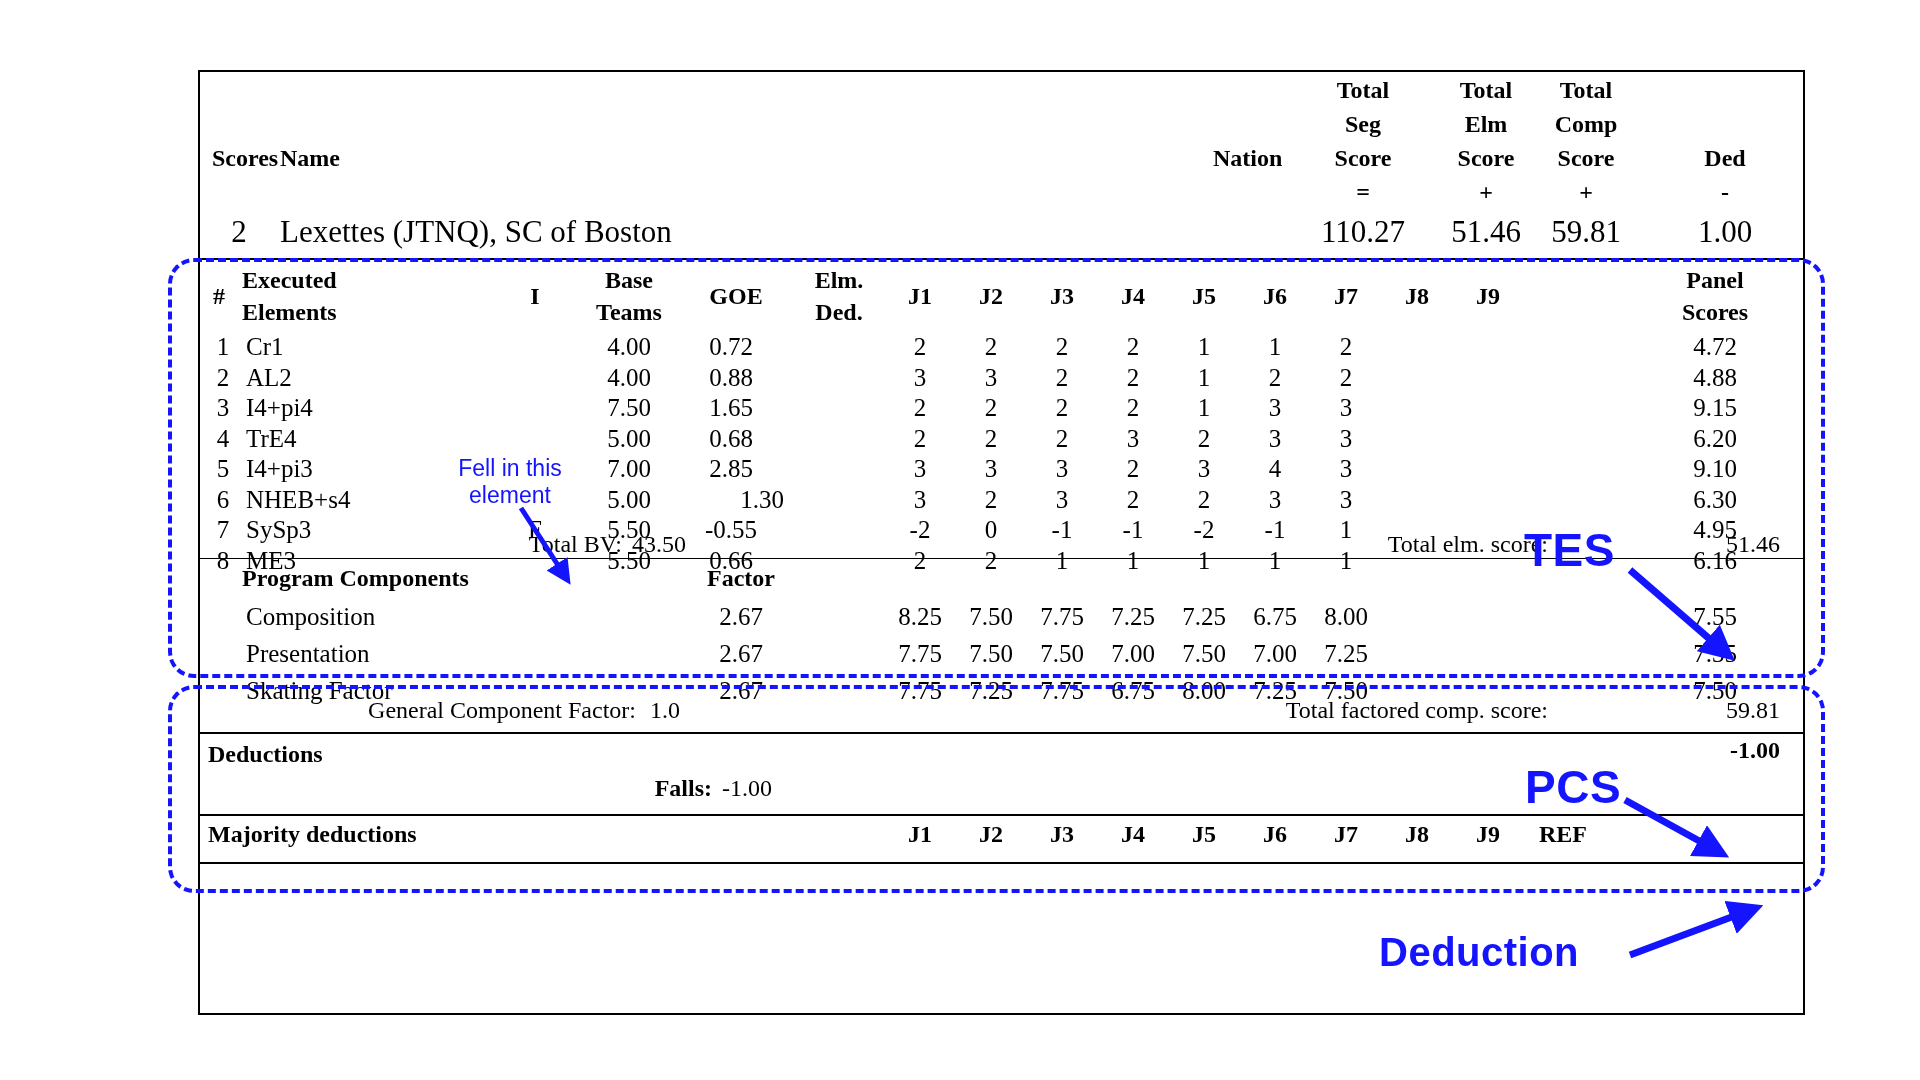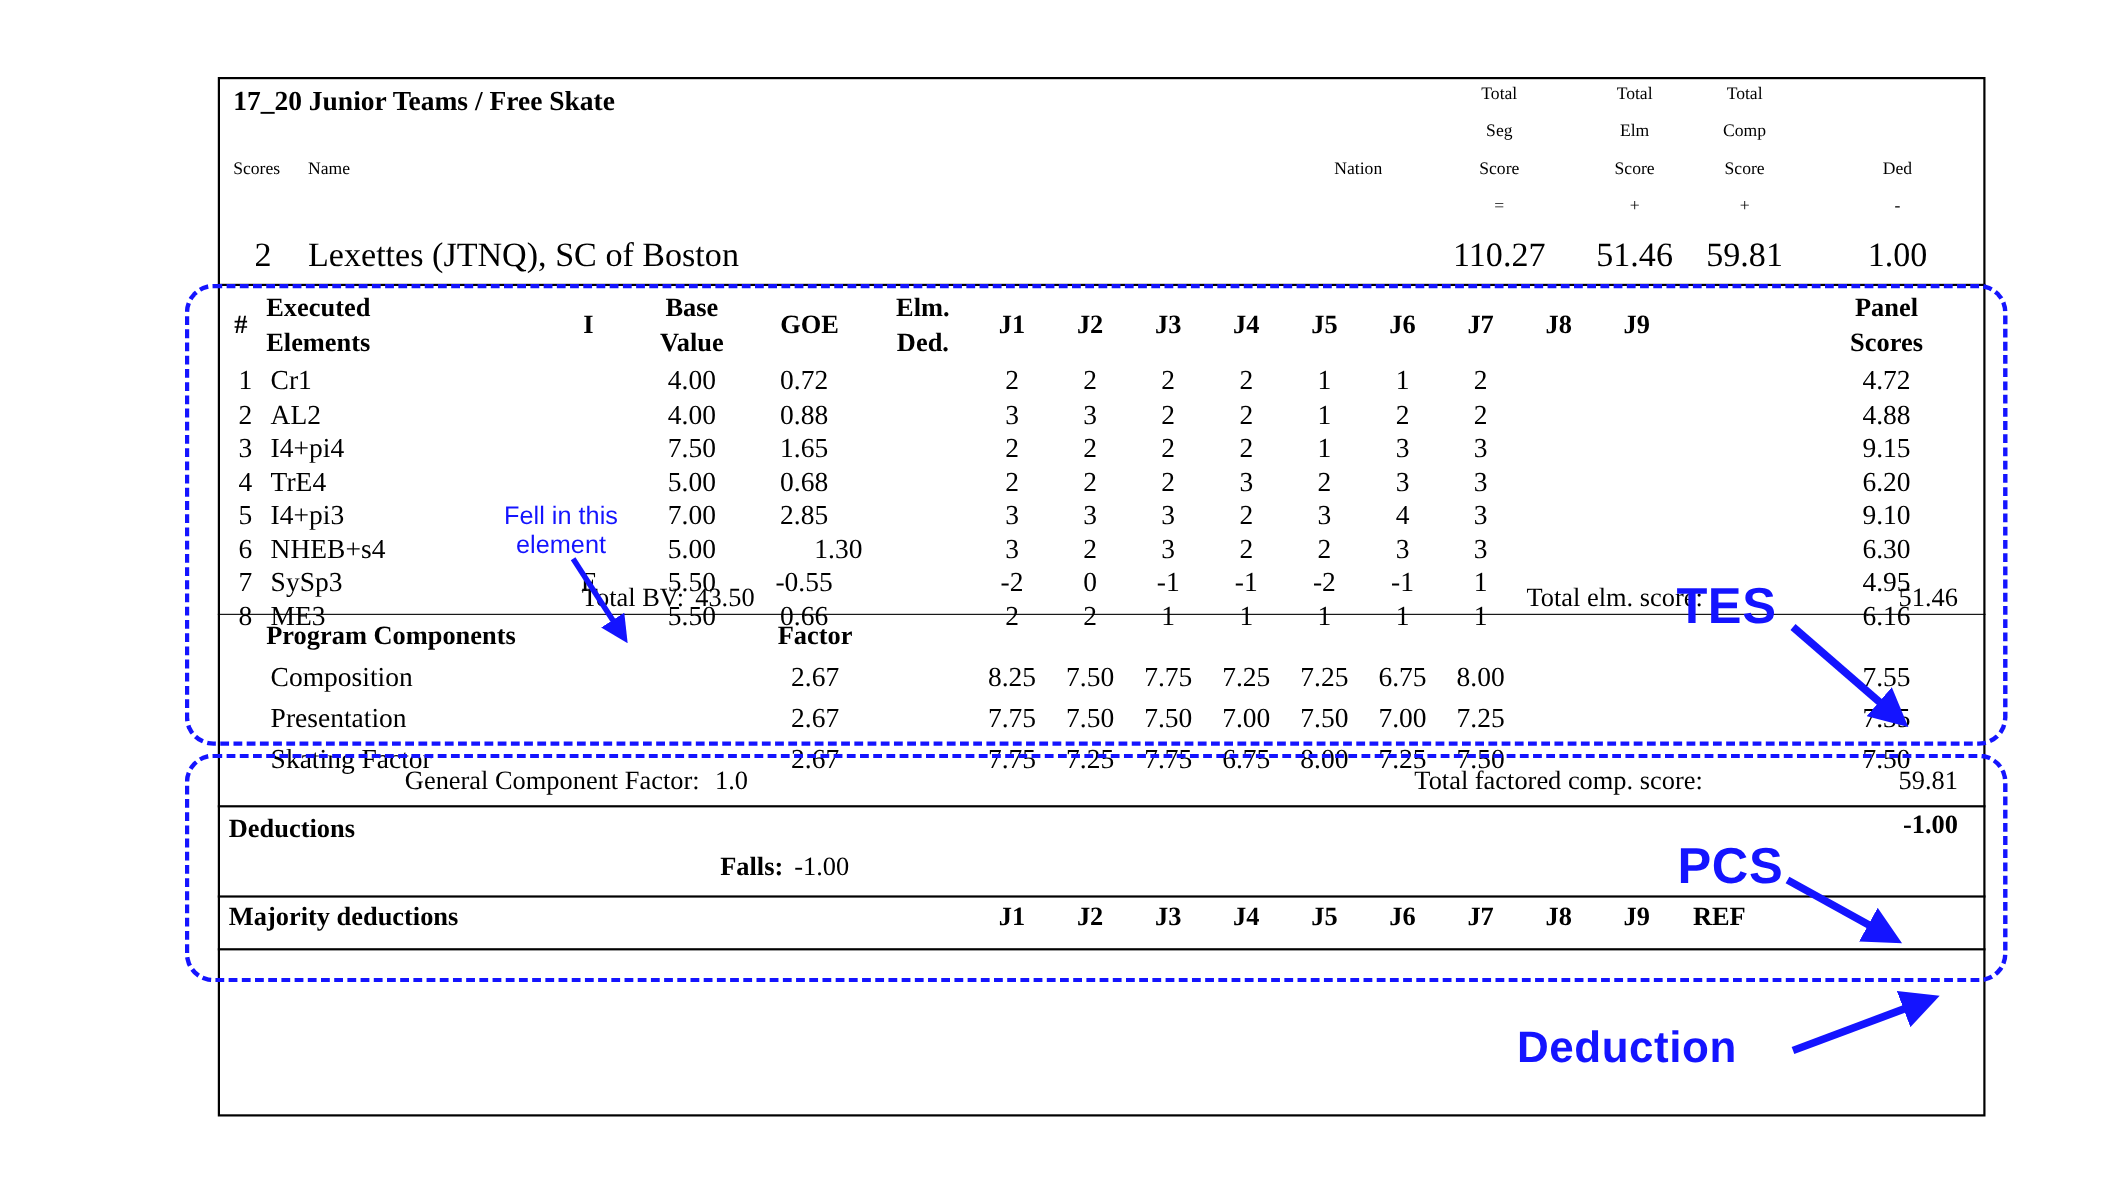"17_20 Junior Teams / Free" div.cell { html: <div>17_20 Junior Teams / Free Skate</div> -> none }
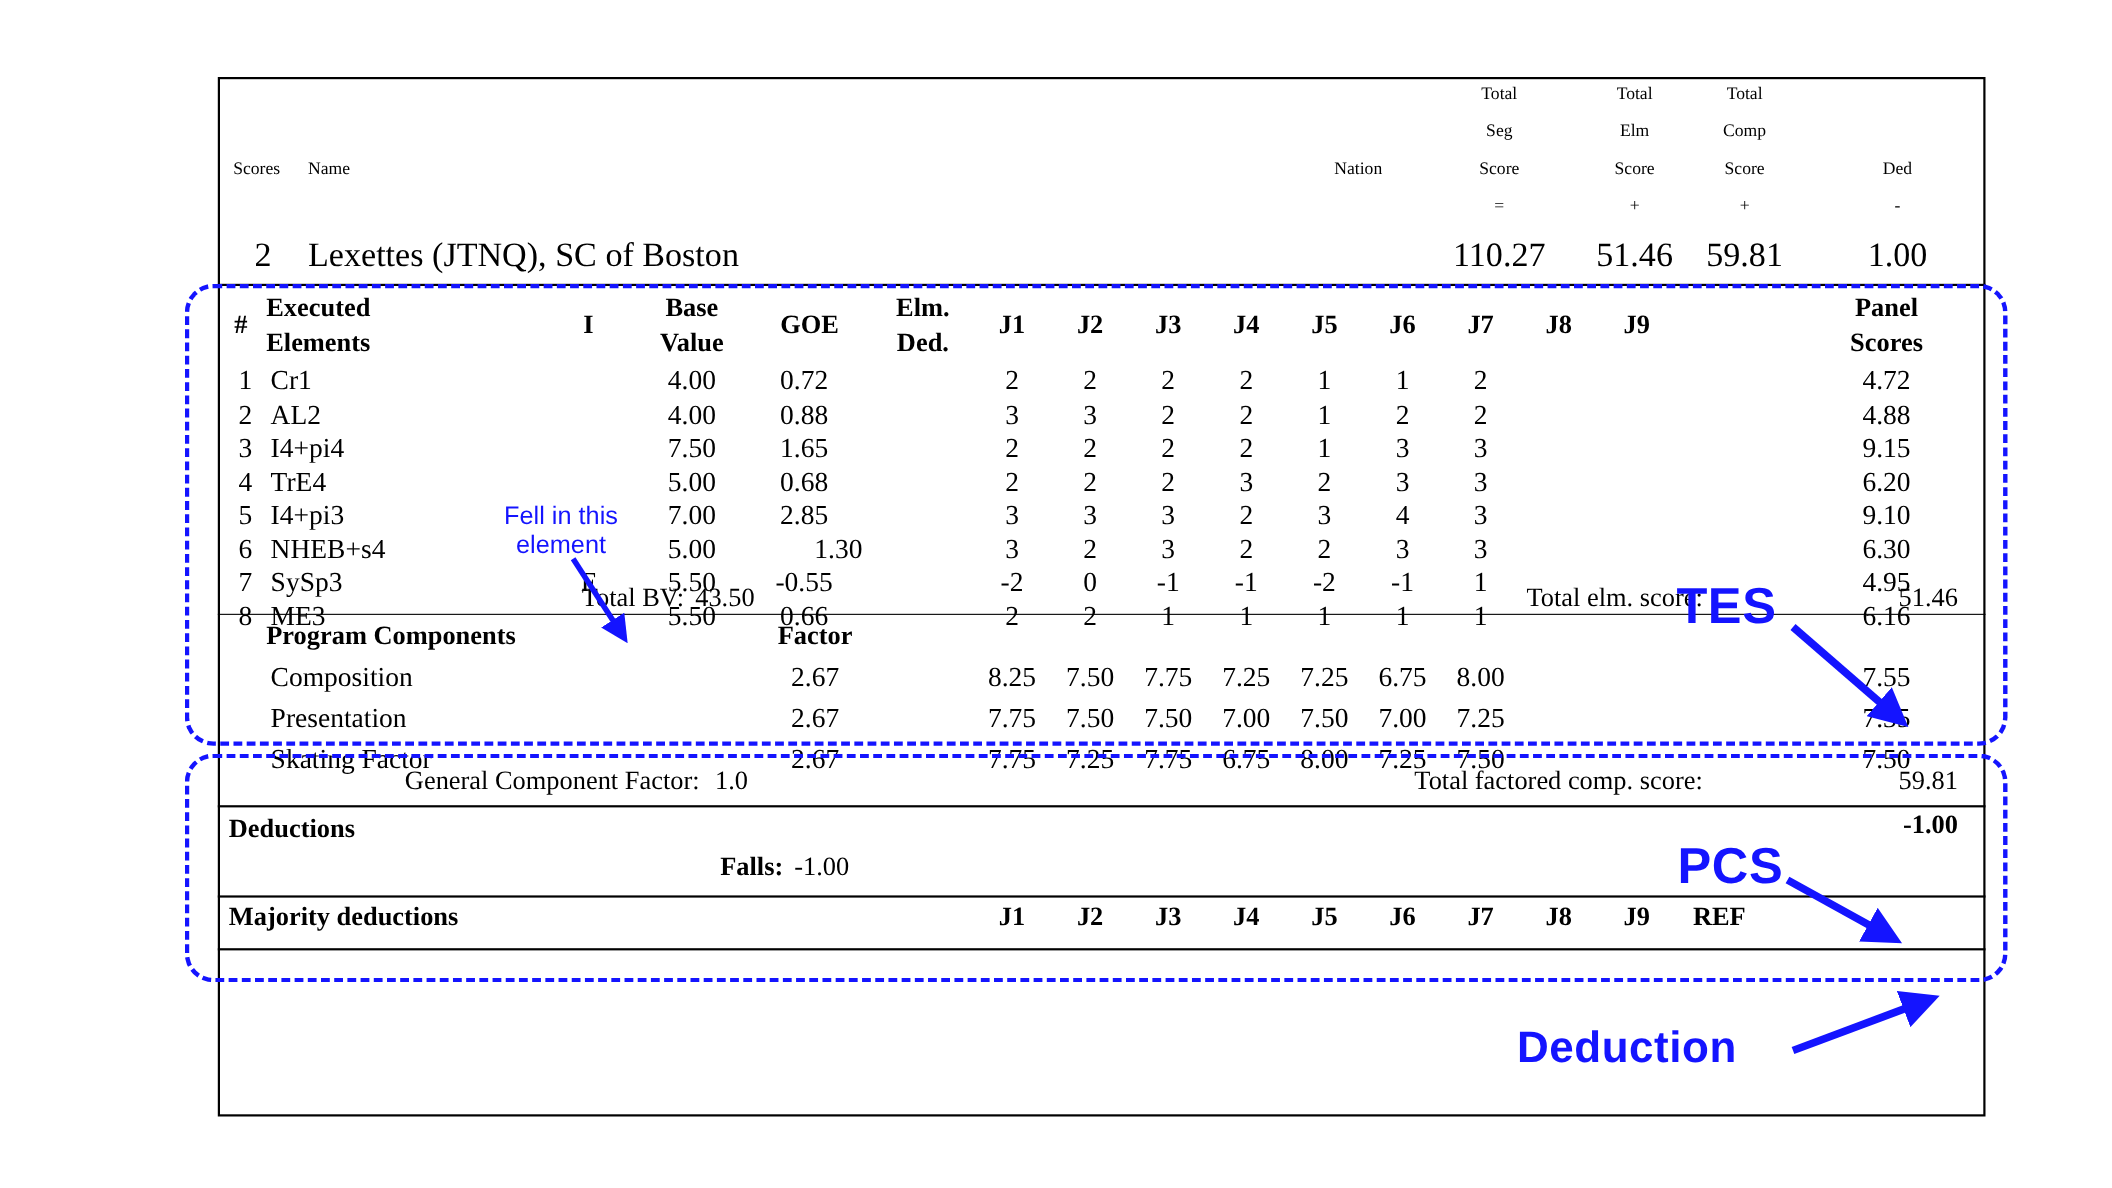"Total" .f-head { font-size: 16px -> 24px; font-weight: normal -> bold }
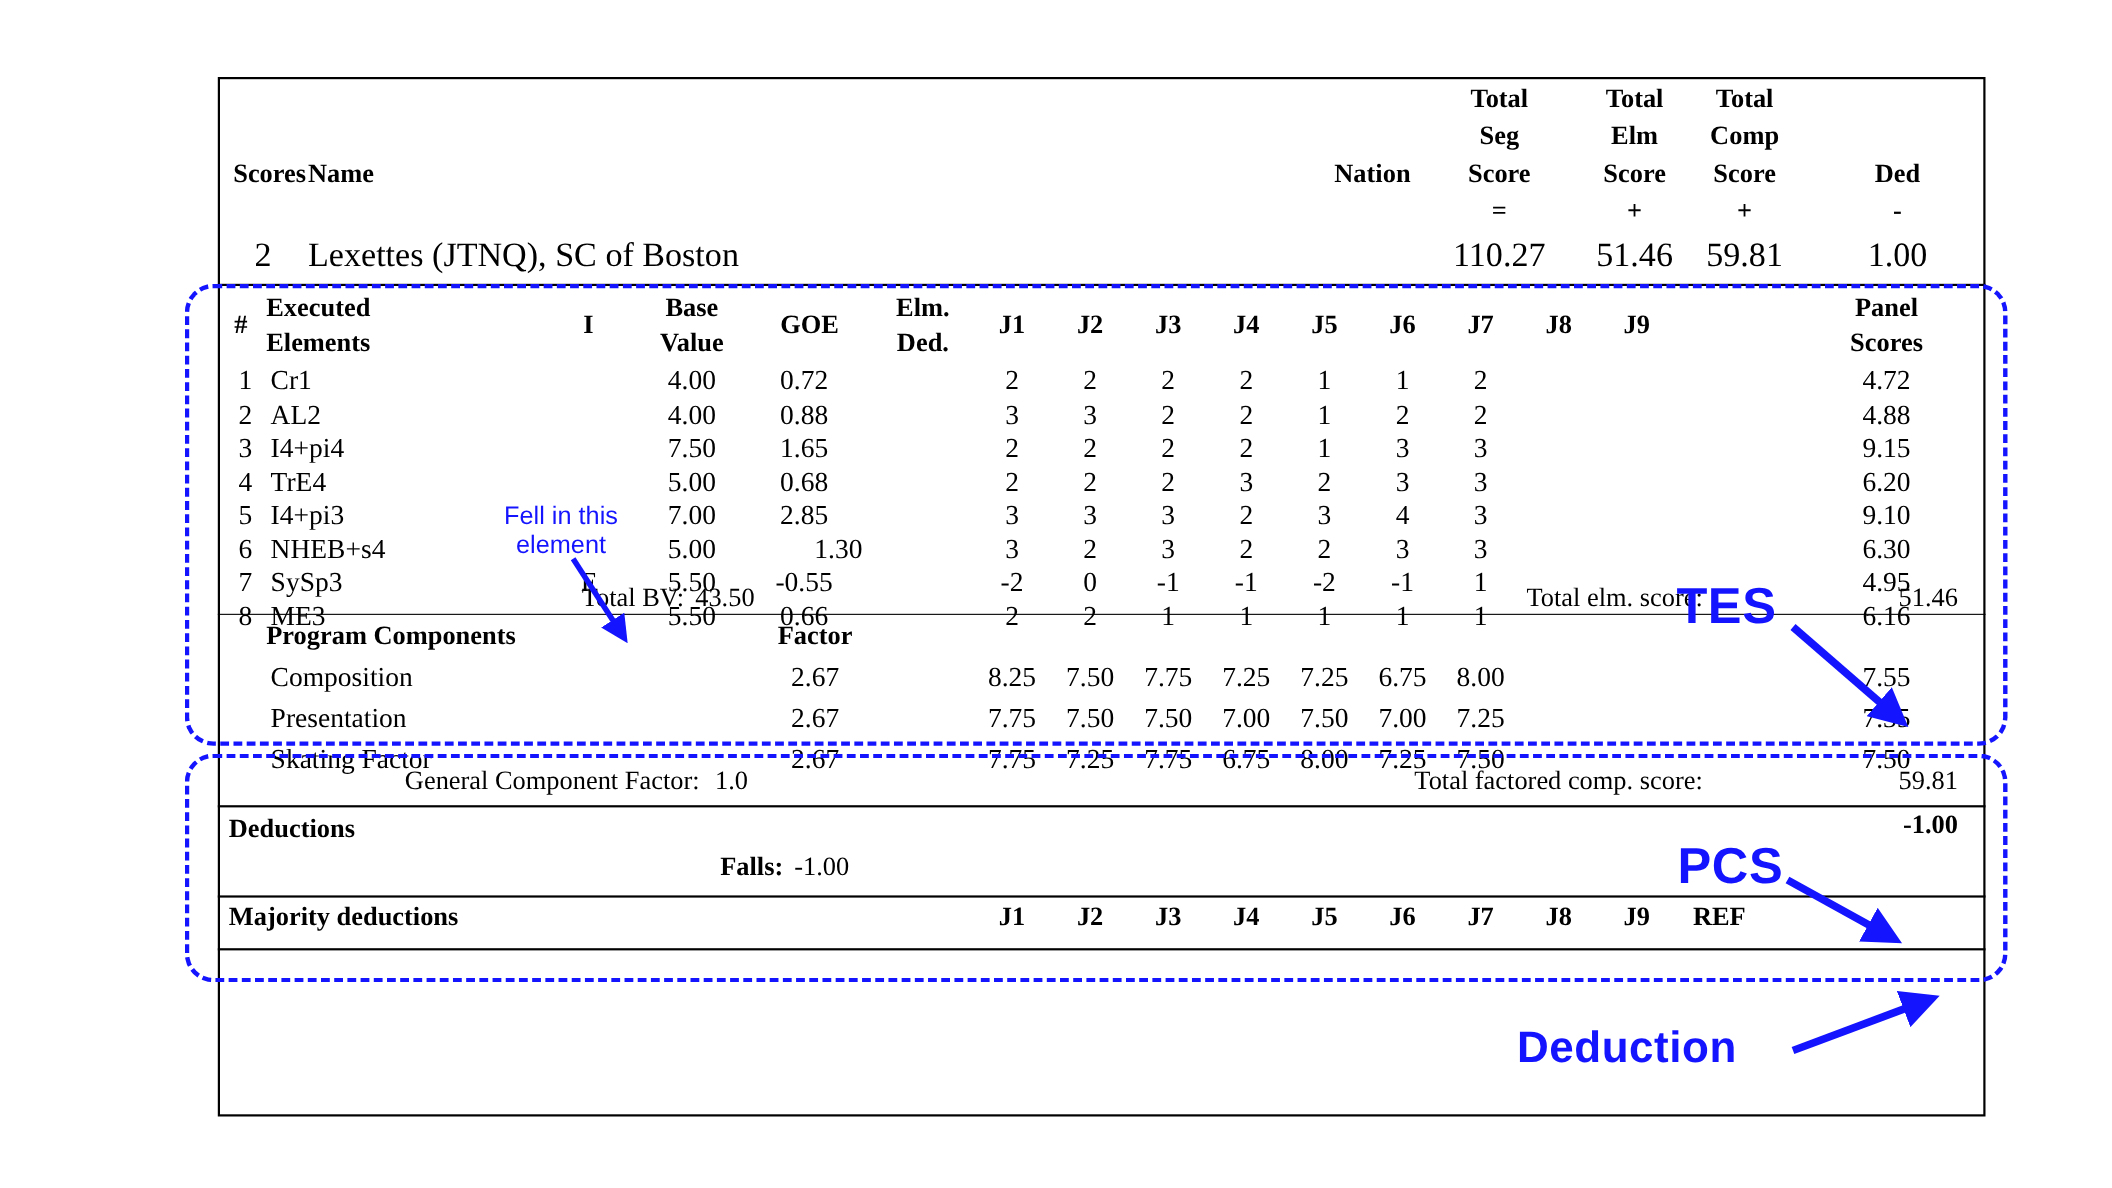"Value" div.cell { text: Value -> Teams }
